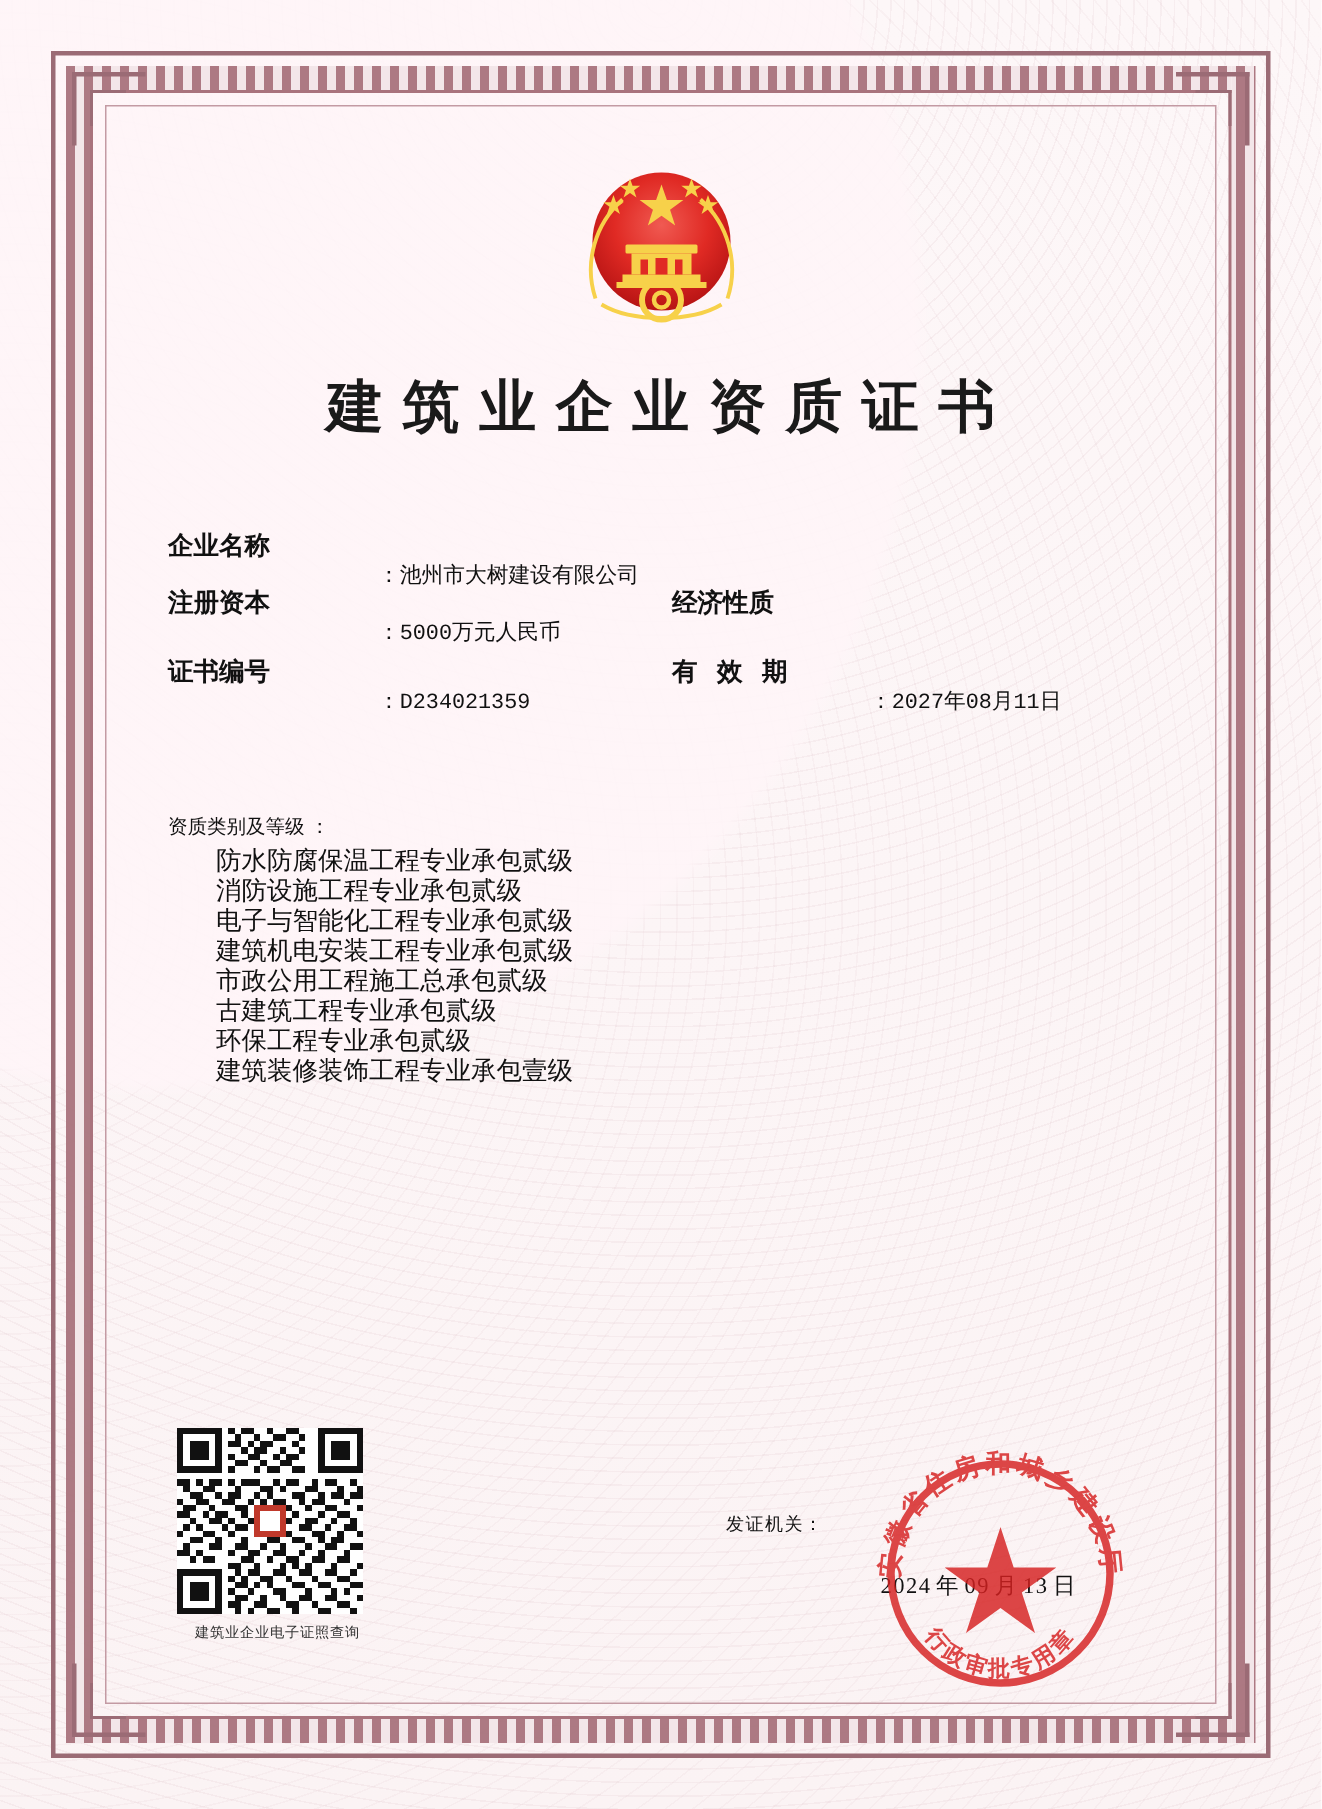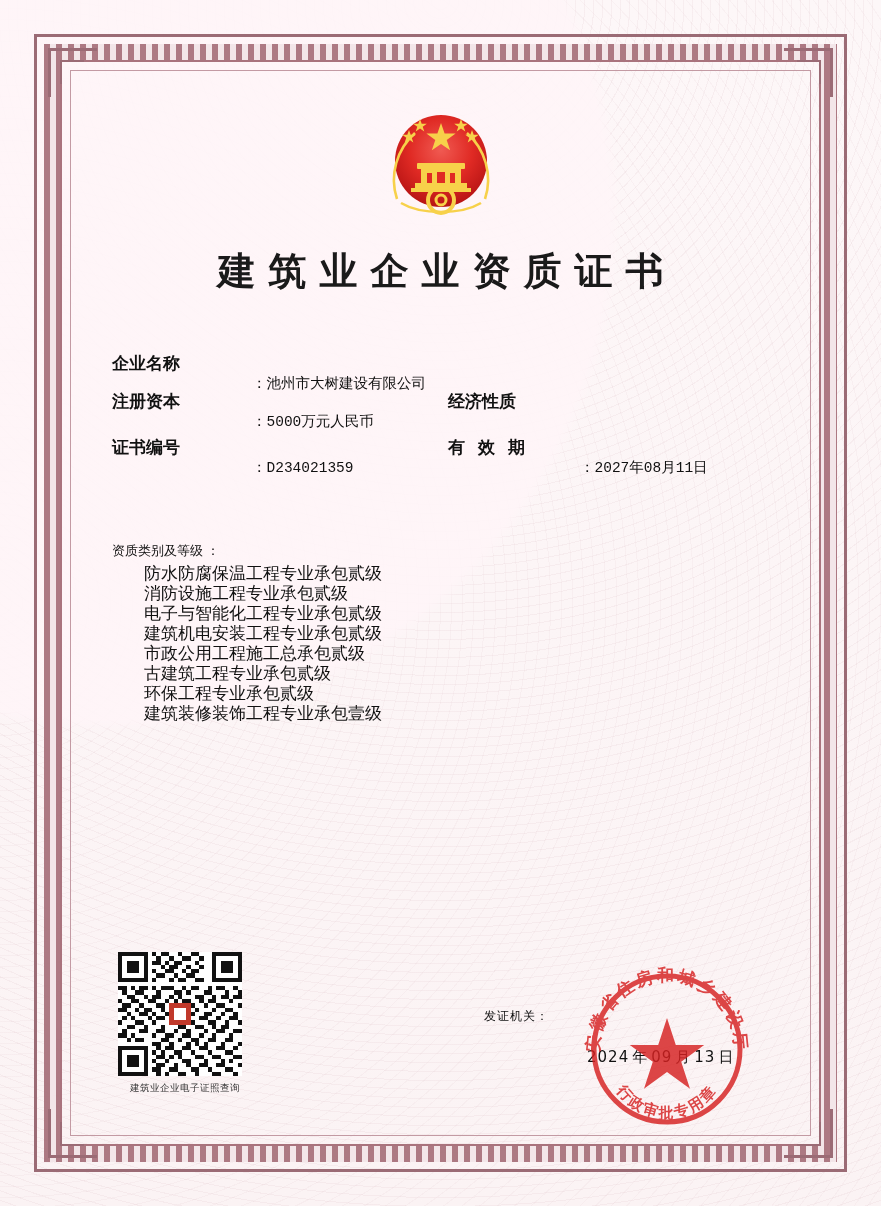"2024" .issue-date .num { font-family: none -> Liberation Serif, serif }
